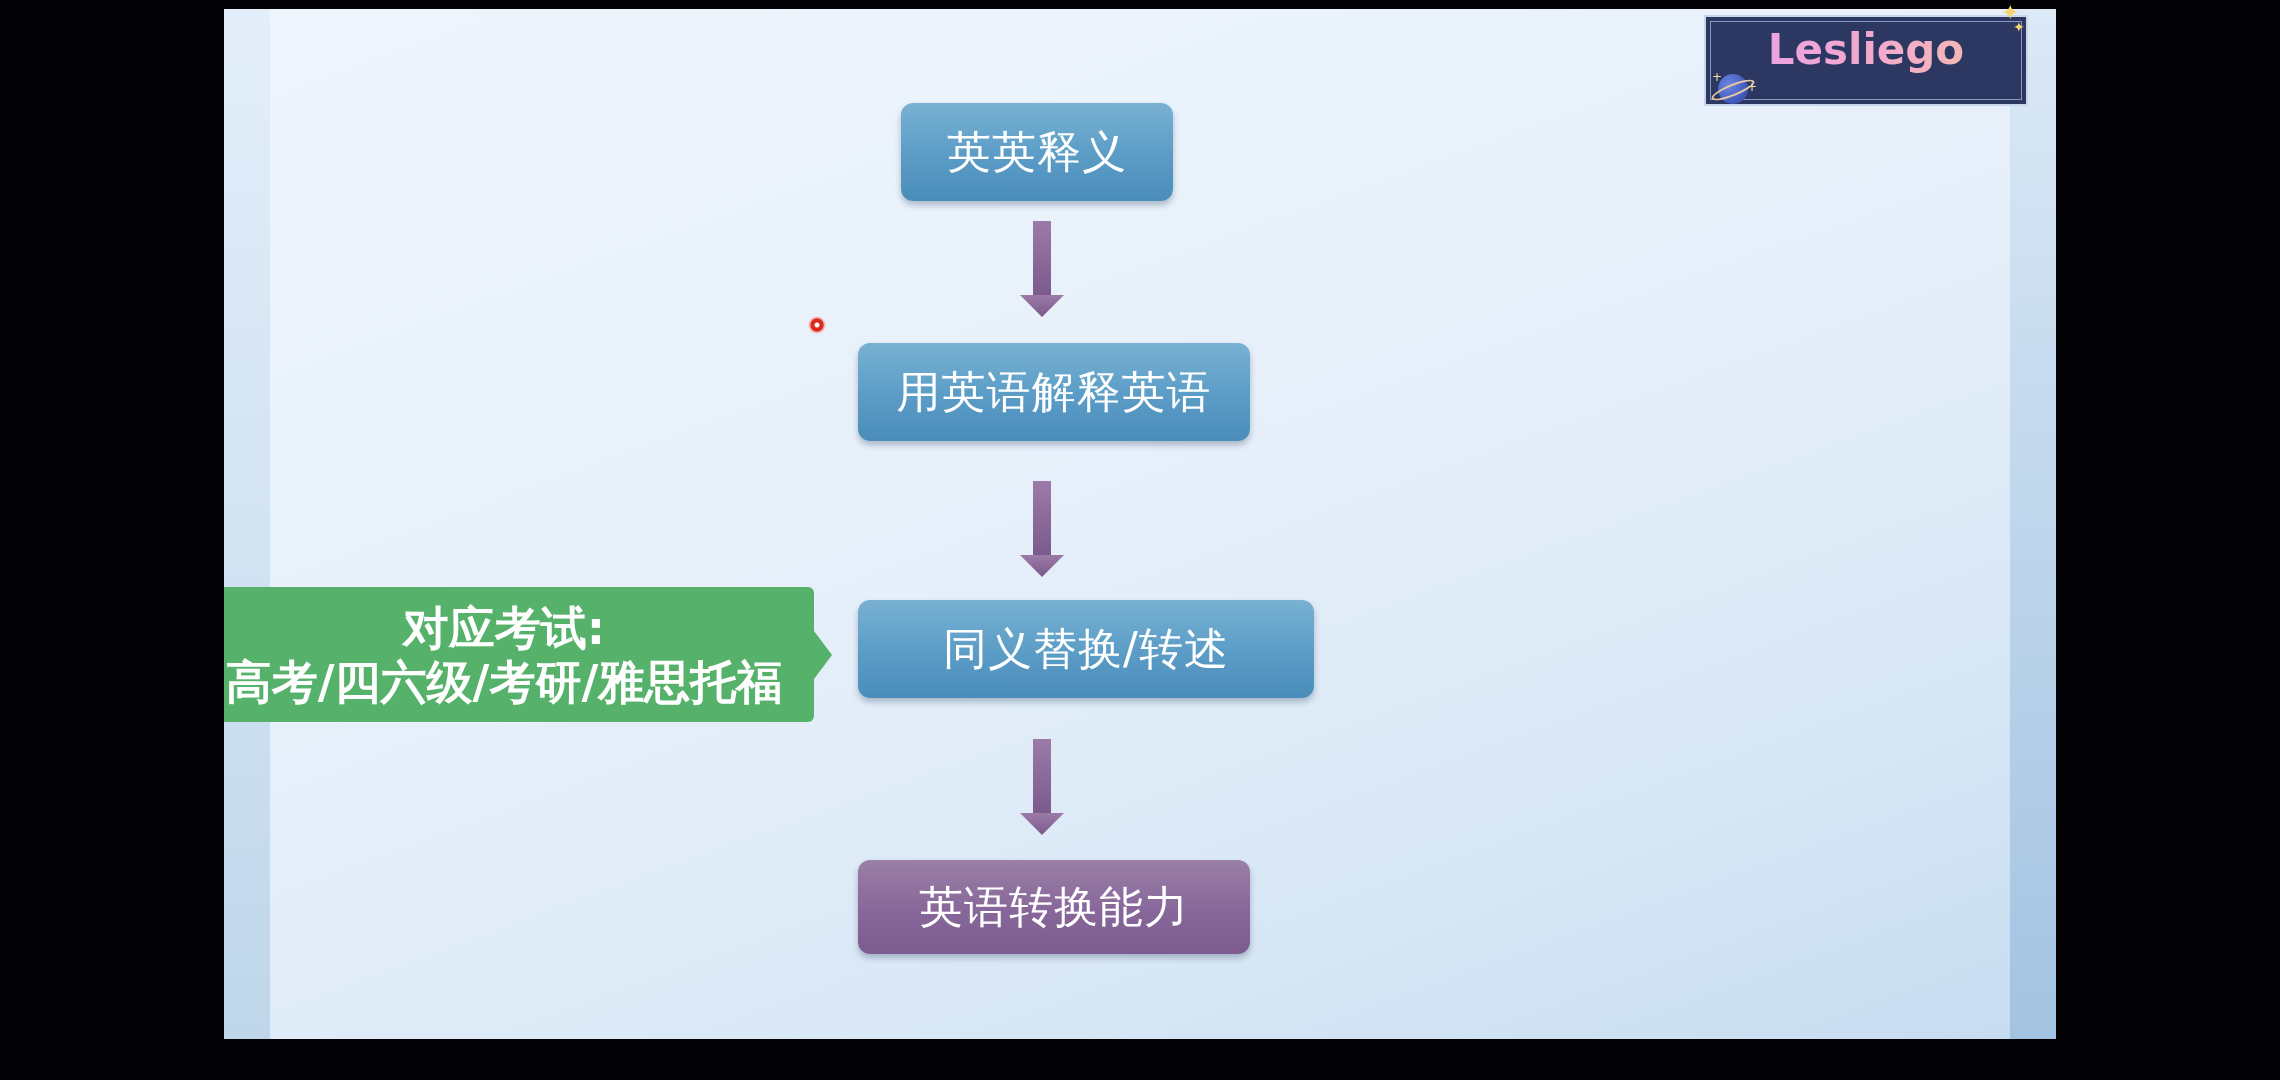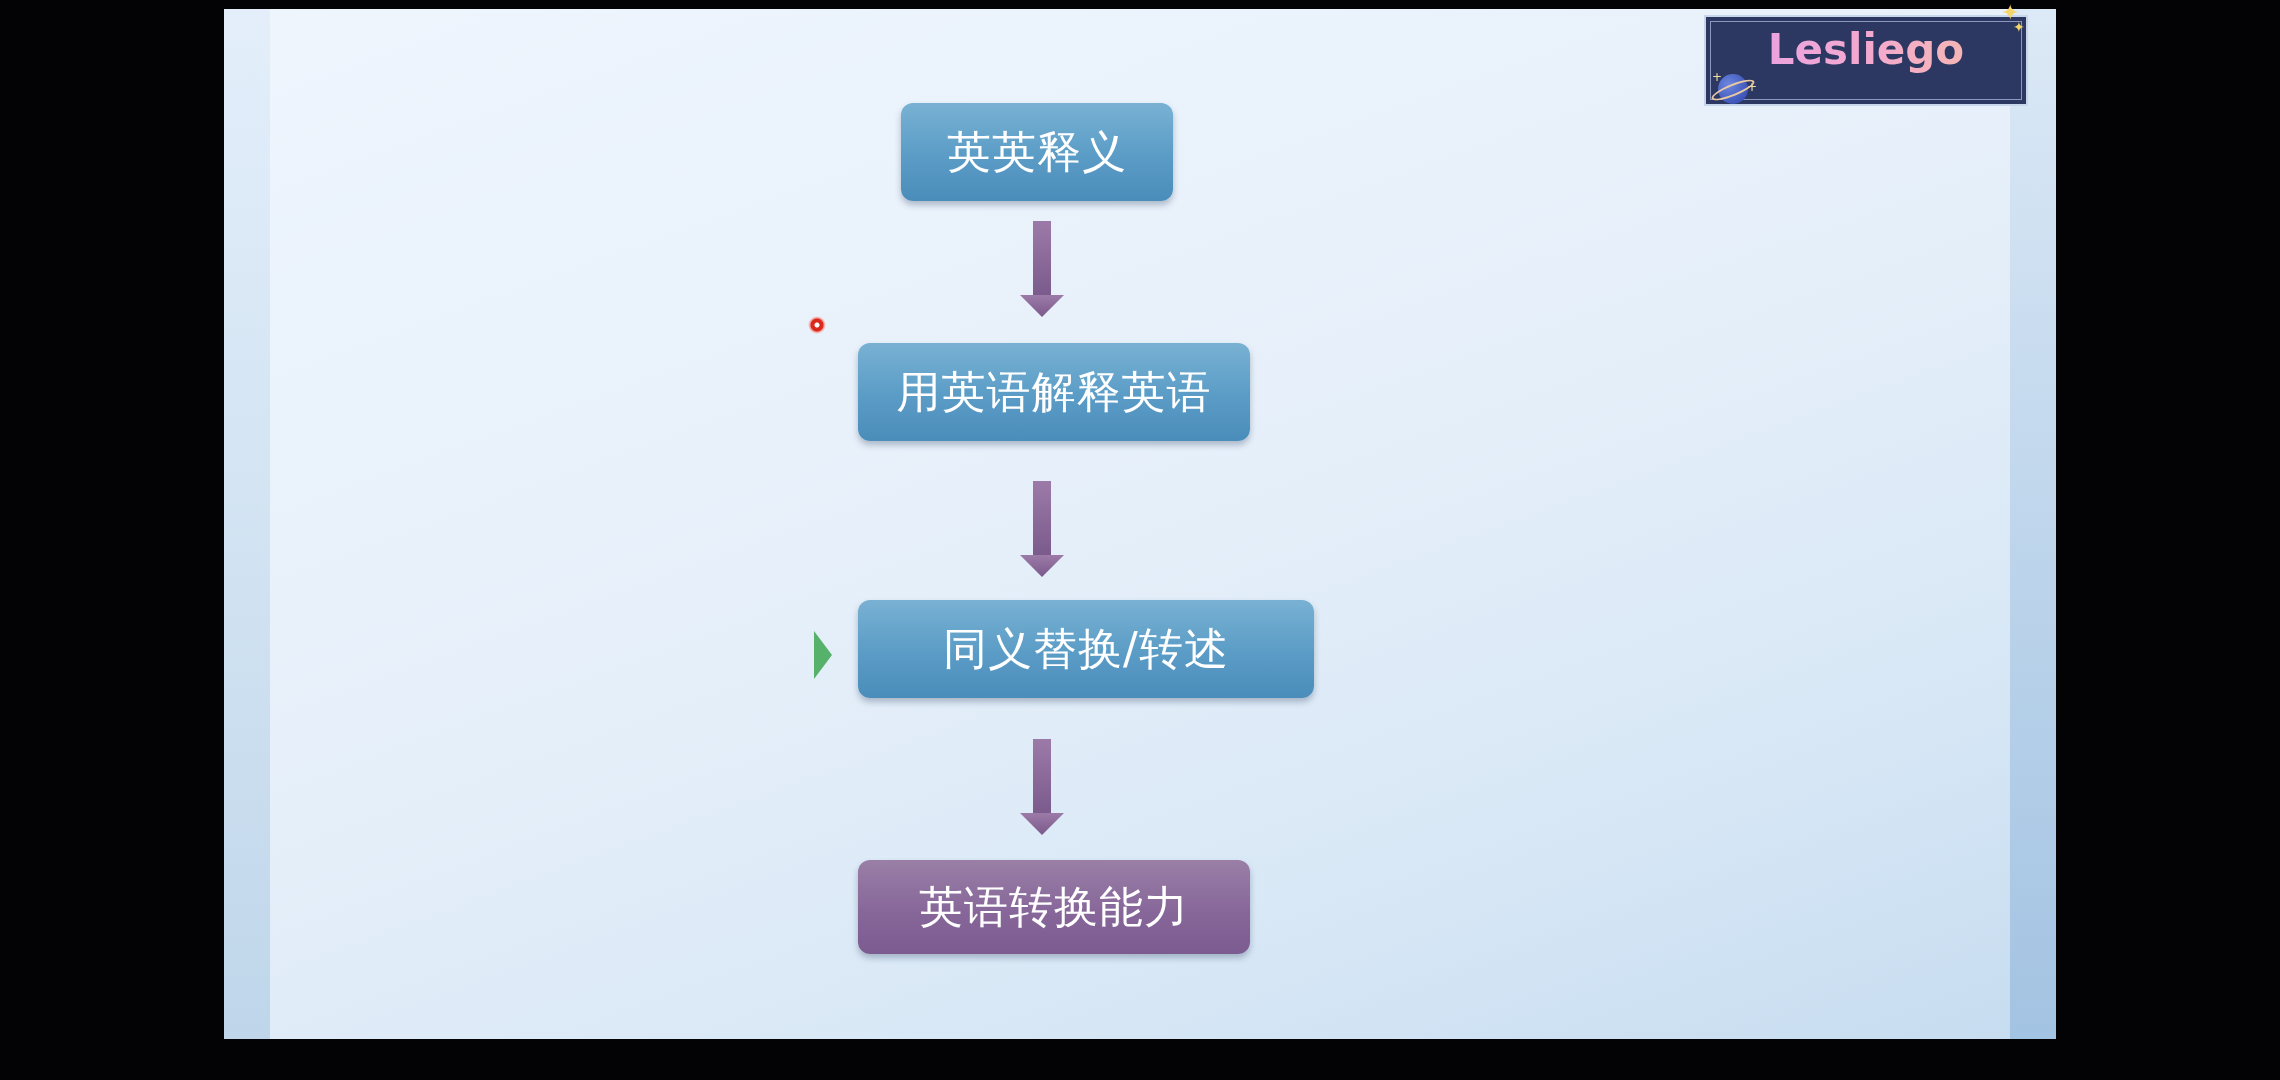"对应考试:" div.callout { html: none -> <div> <span>对应考试:</span> <span>高考/四六级/考研/雅思托福</span> </div> }
